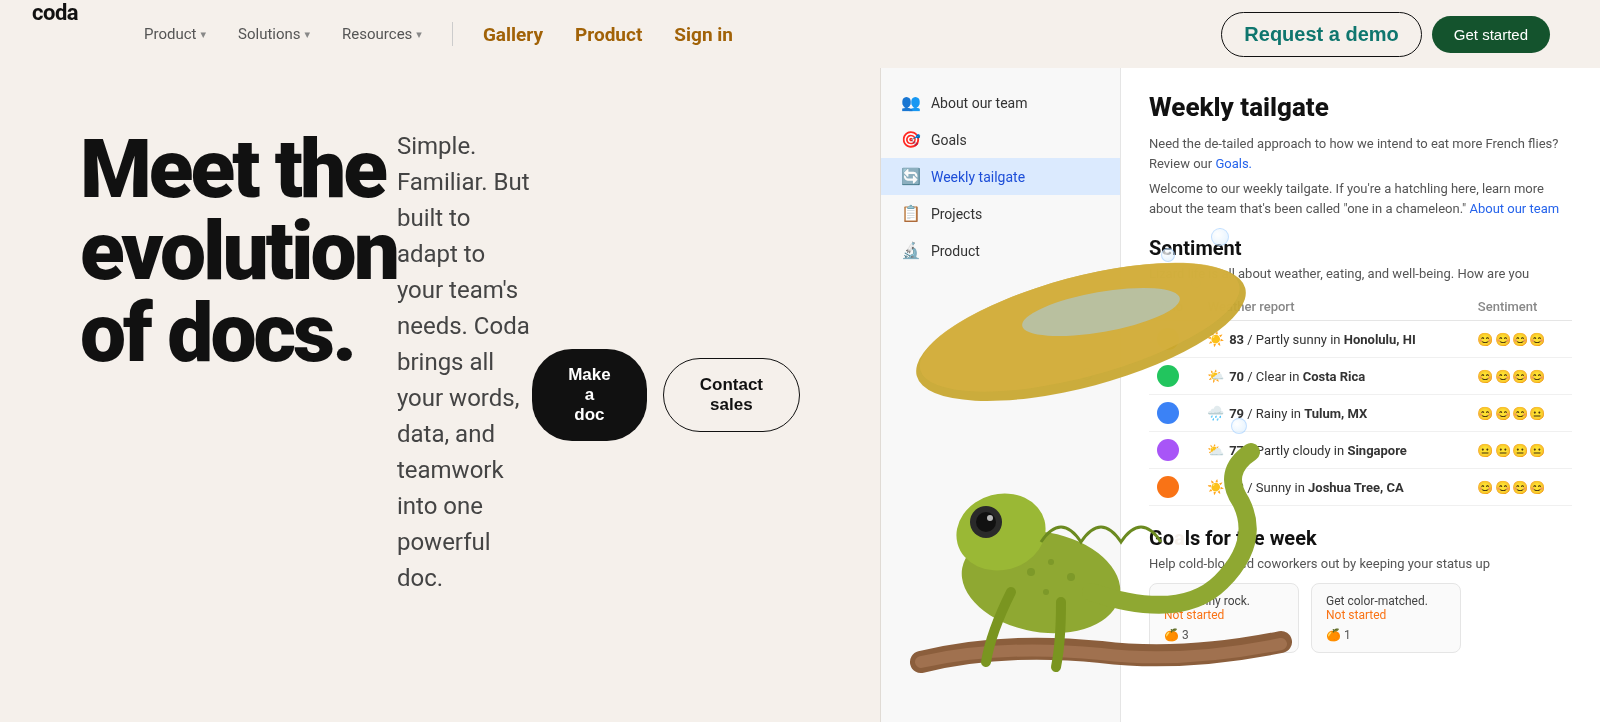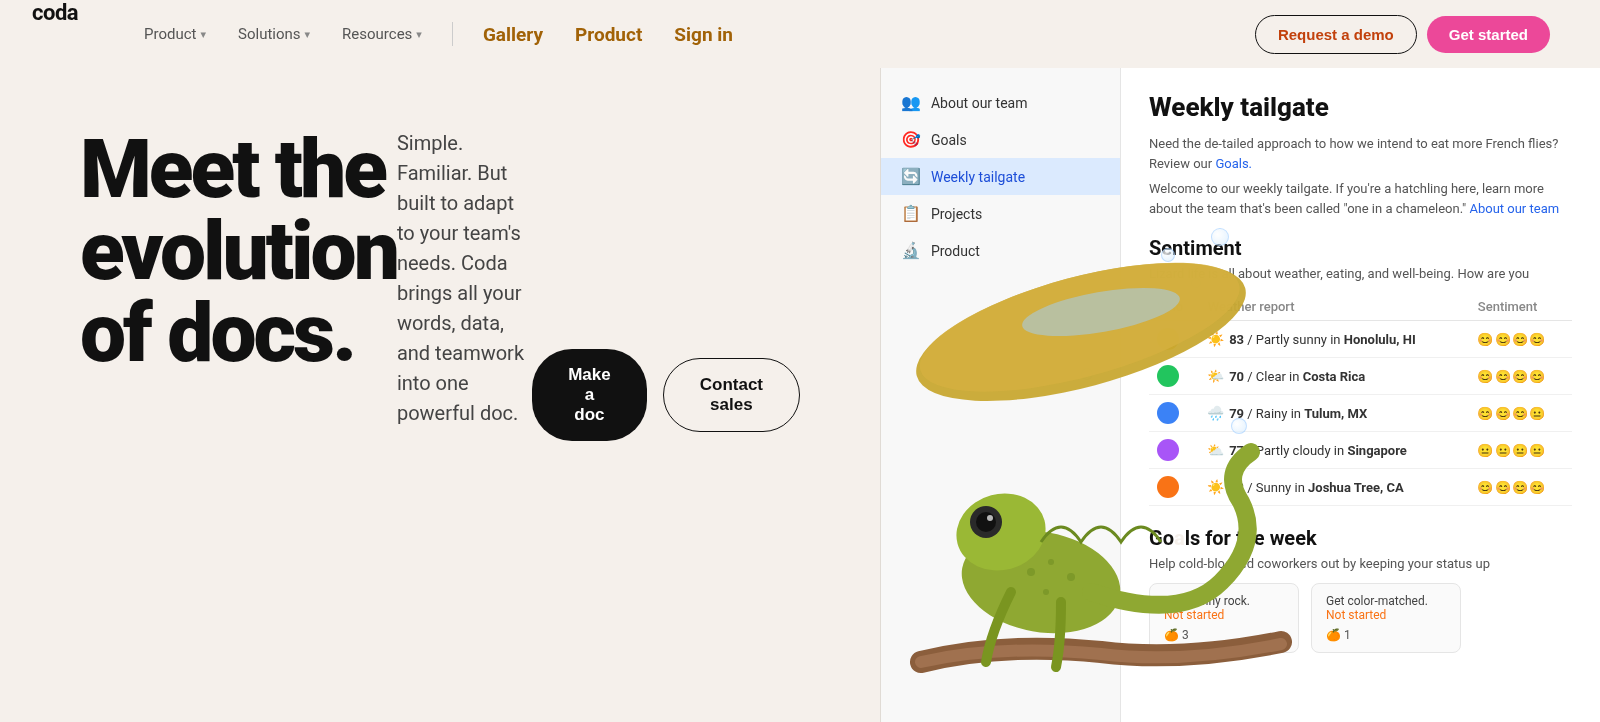"Request a demo" .btn-demo { color: #c2410c -> #0f766e; font-size: 15px -> 20px }
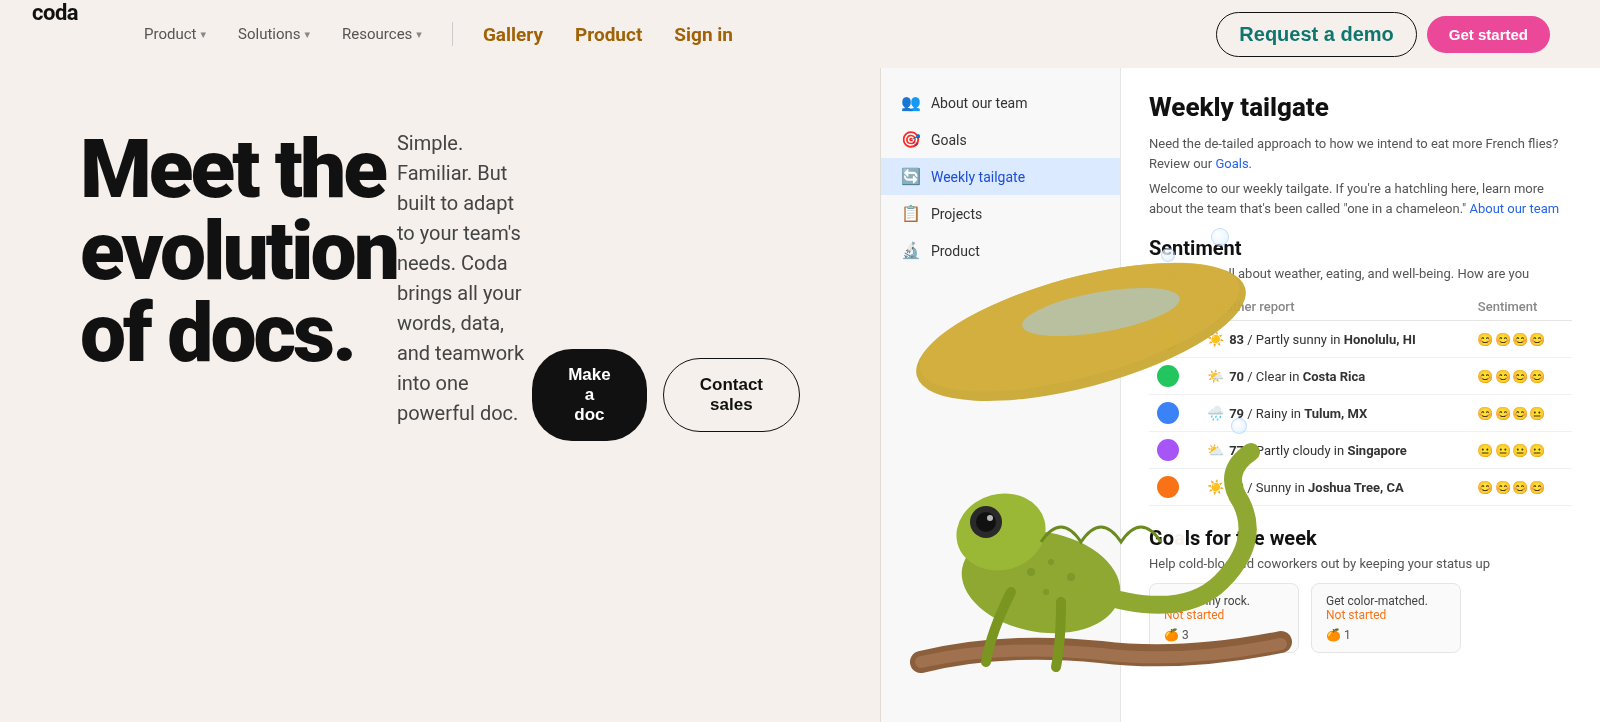"Get started" .btn-start { background: #ec4899 -> #14532d; font-weight: 700 -> 400 }
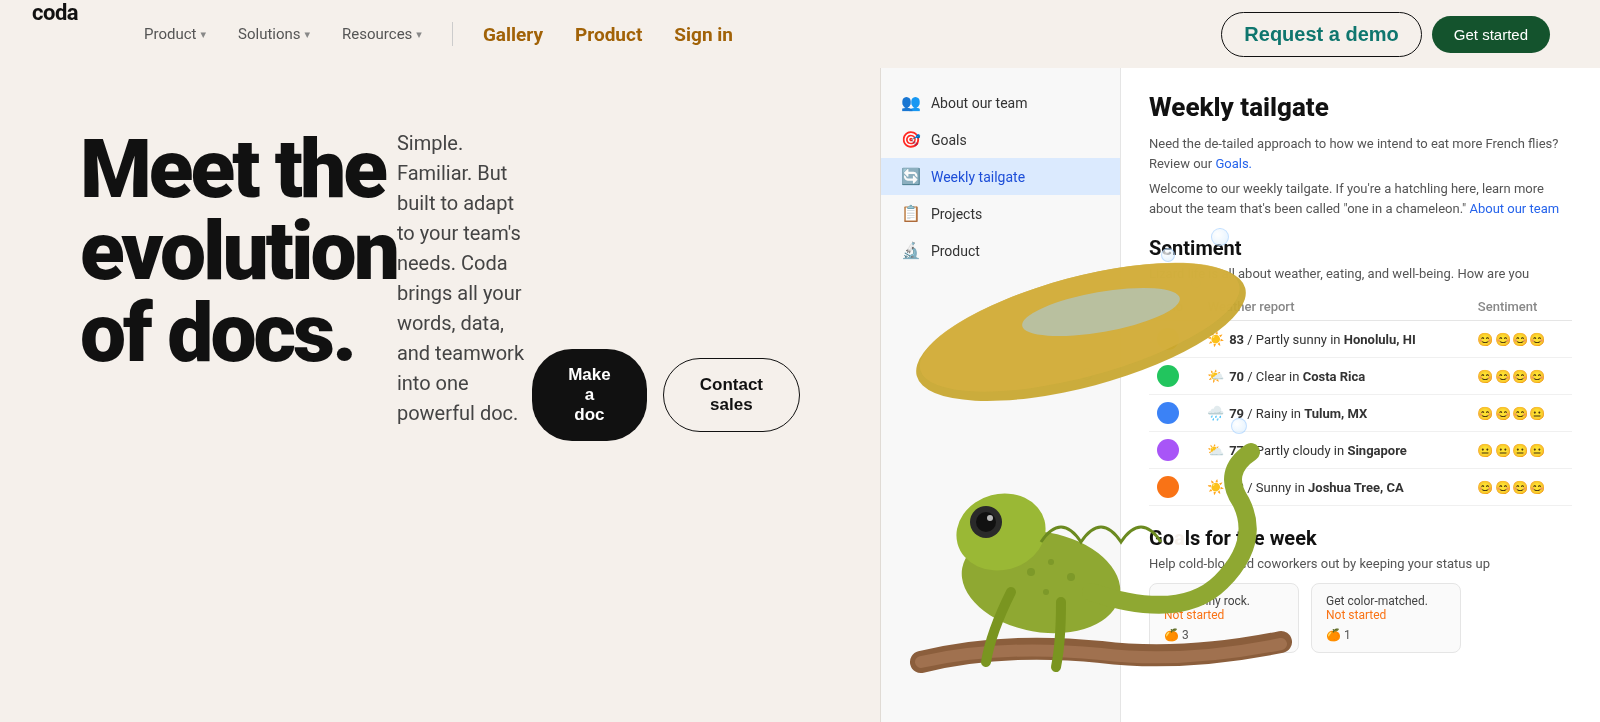"Simple. Familiar. But built to" .hero-sub { font-size: 20px -> 24px }
